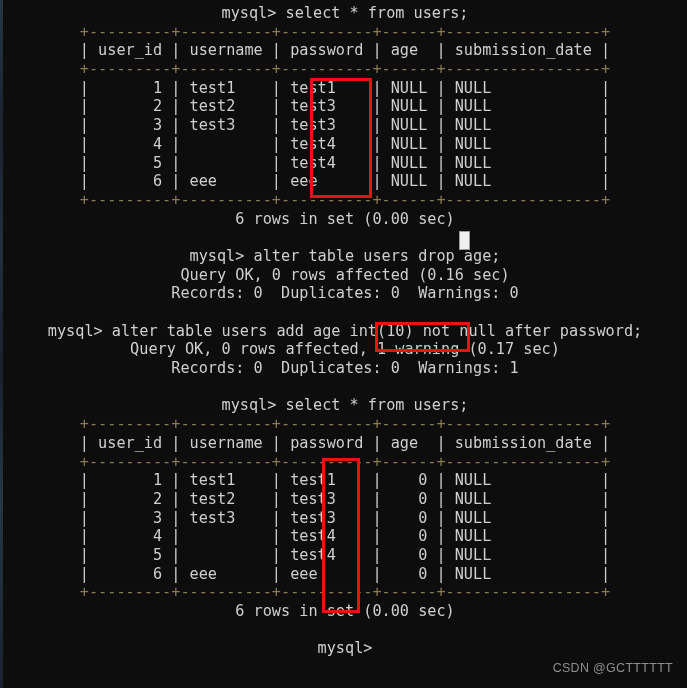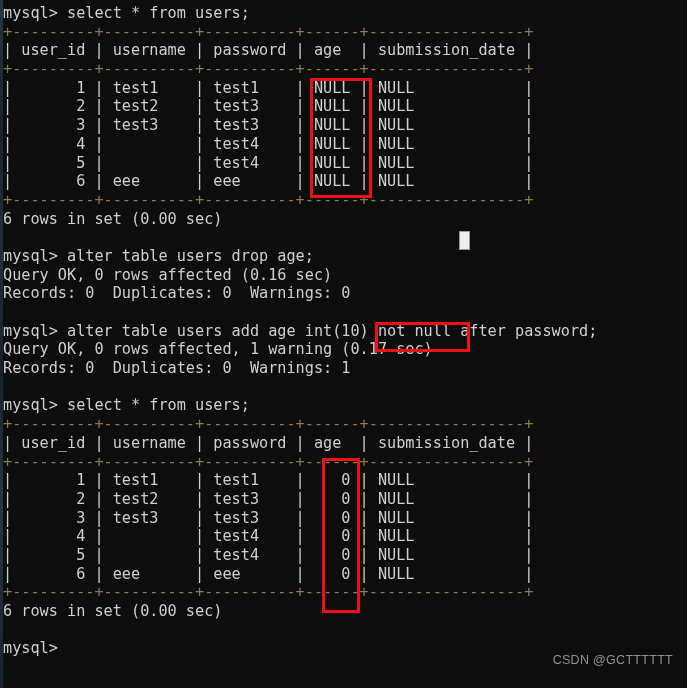"mysql> select * from users;" .ln { text-align: none -> center }
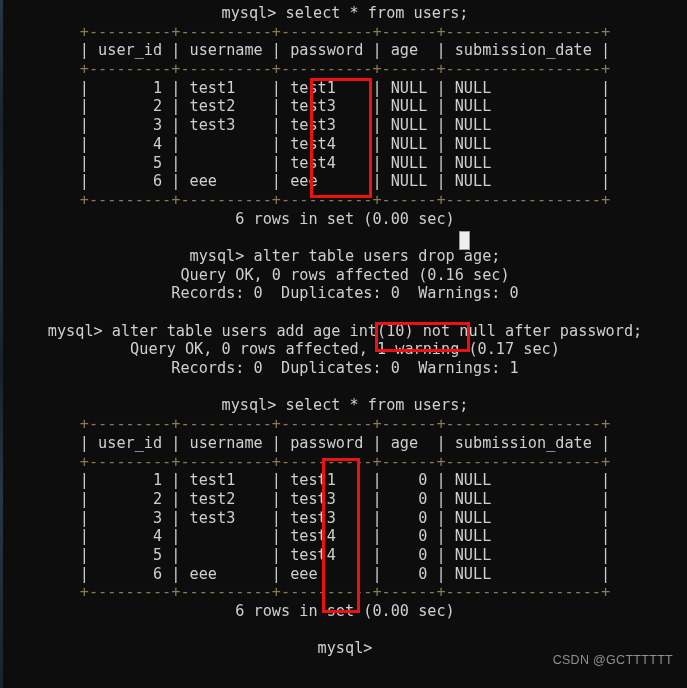"CSDN @GCTTTTTT" #watermark { bottom: 21px -> 13px }
